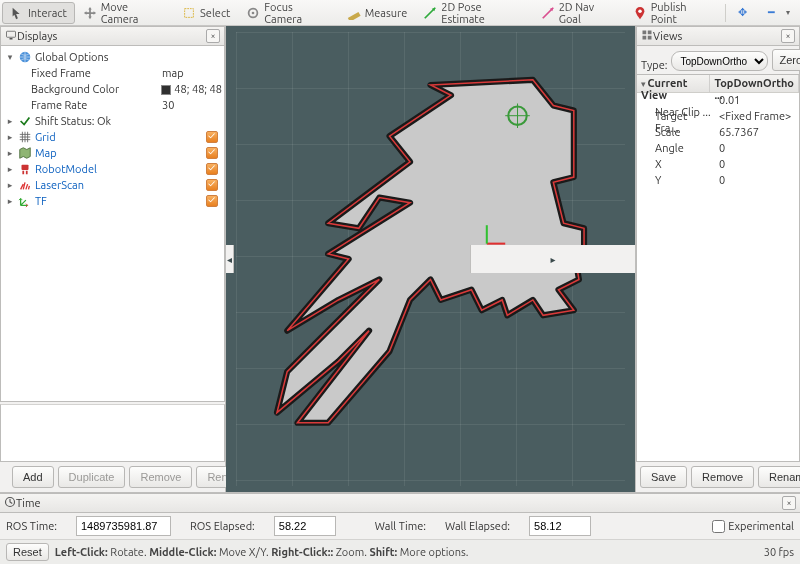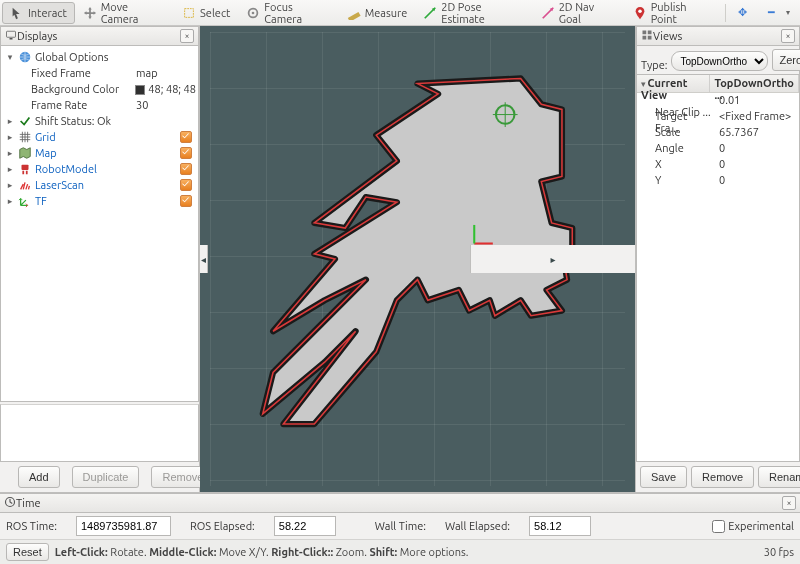"Displays" .left { width: 200px -> 226px }
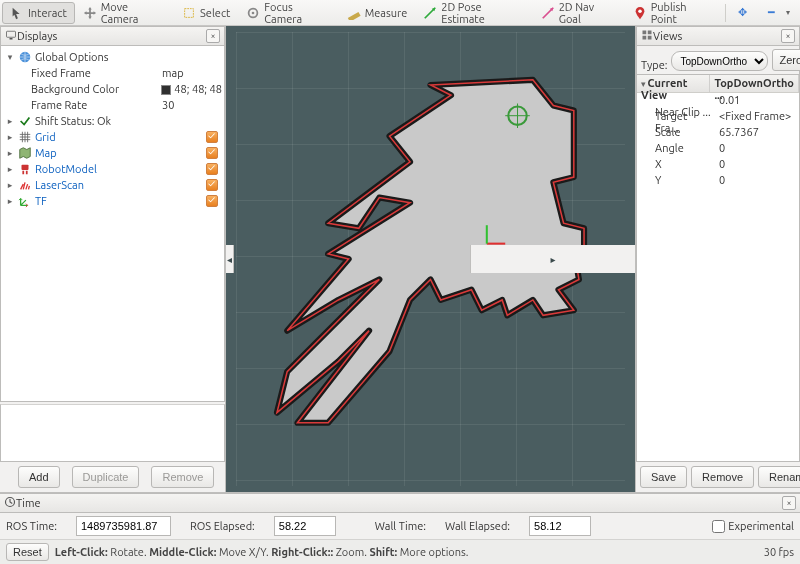"Add" .left-btns { gap: 12px -> 4px; padding: 4px 18px -> 4px 12px }
